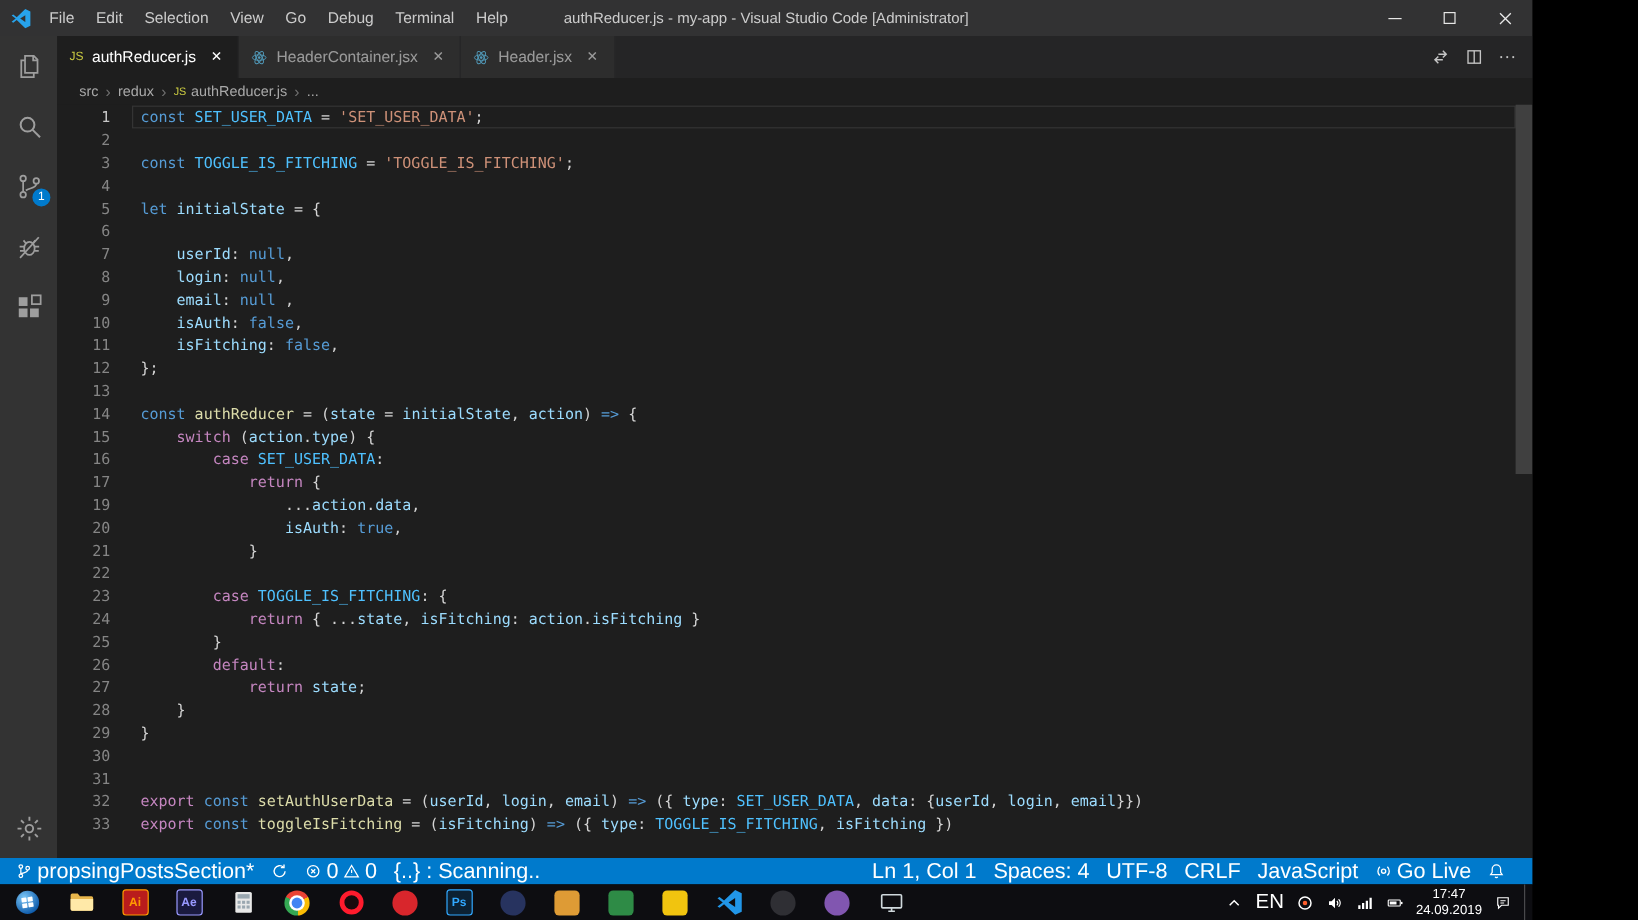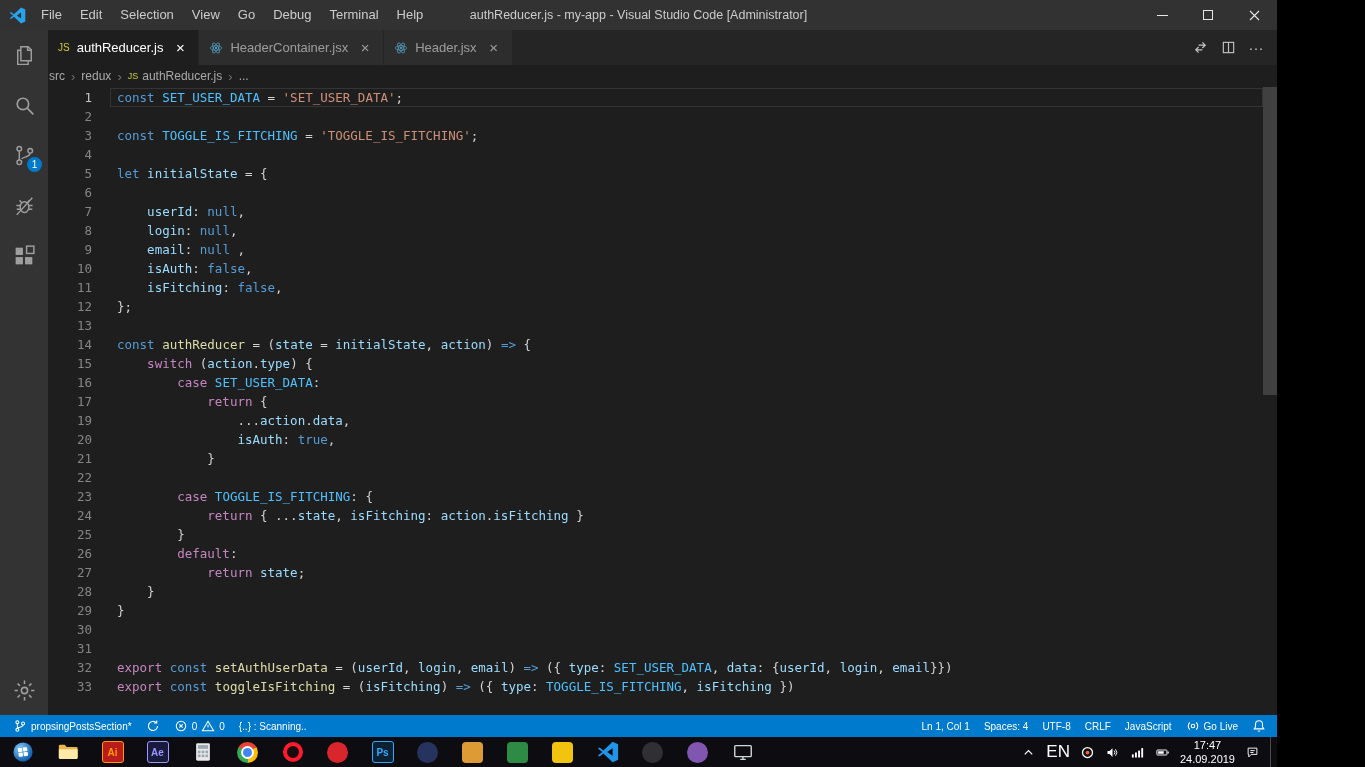"src" .breadcrumbs { padding-left: none -> 17px }
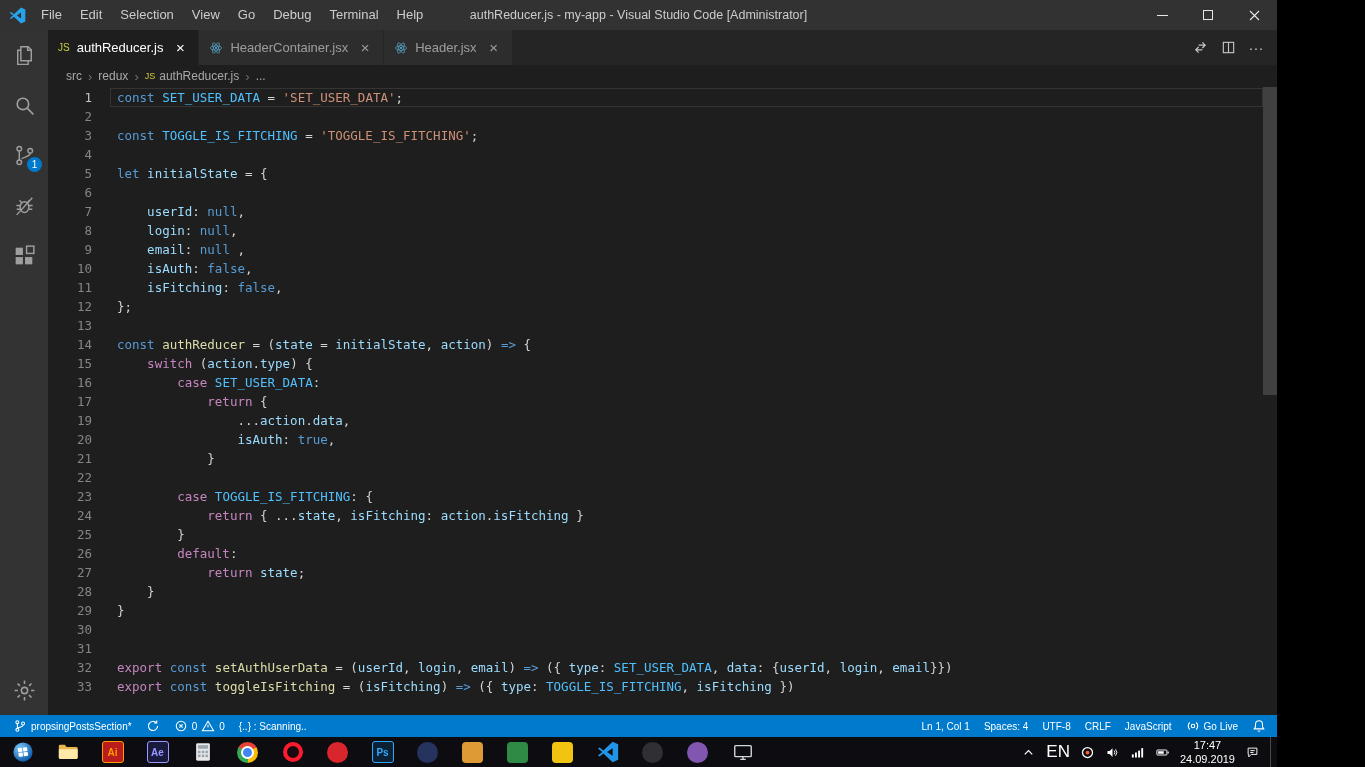"propsingPostsSection*" .statusbar { font-size: 10px -> 18px }
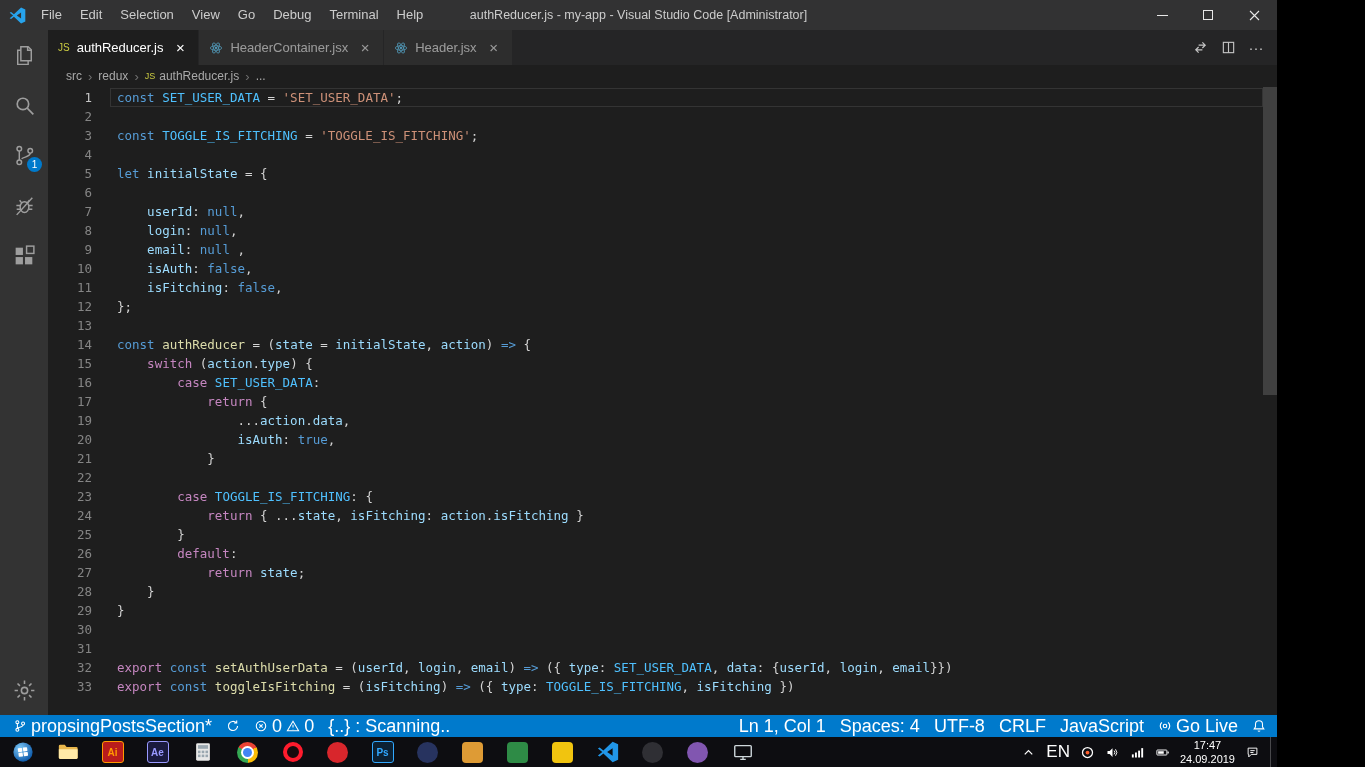"Ln 1, Col 1" .sb-right { padding-right: 4px -> 16px }
